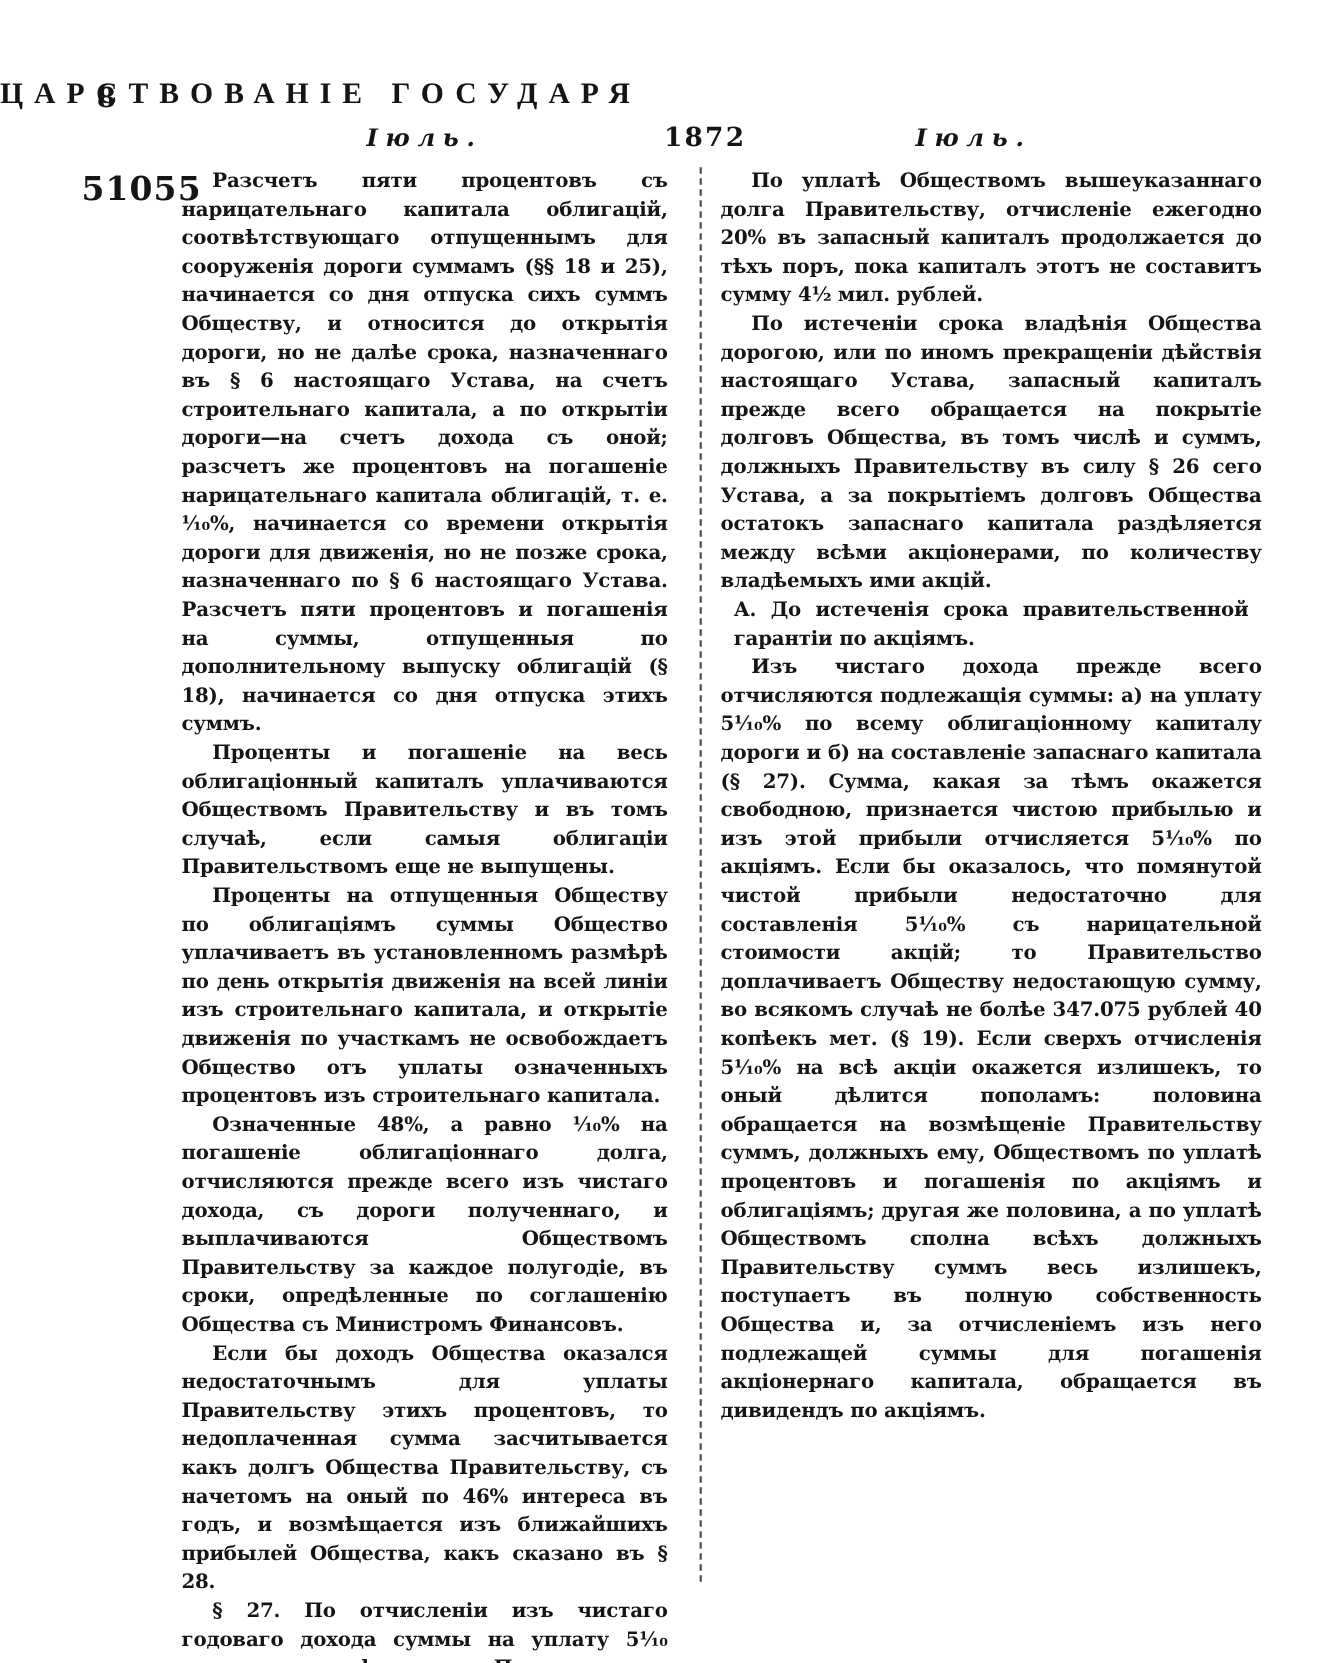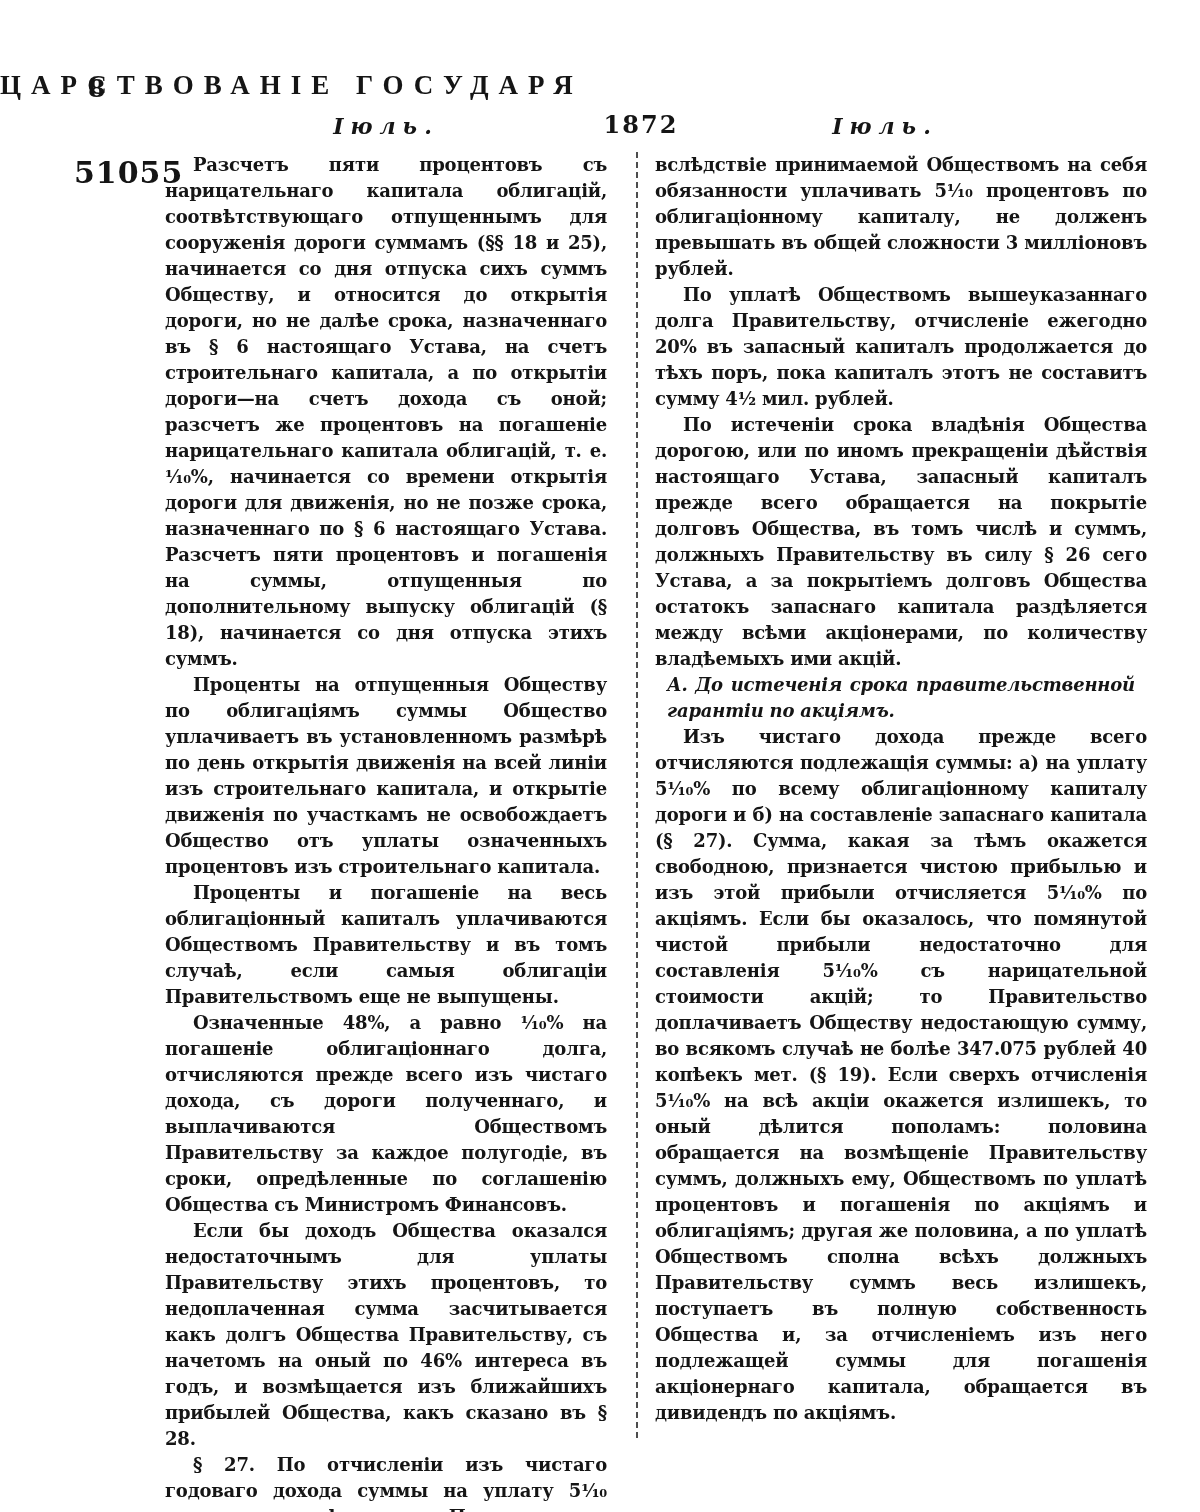"вслѣдствіе принимаемой Обществомъ на" p.flush { html: <p>вслѣдствіе принимаемой Обществомъ на себя обязанности уплачивать 5¹⁄₁₀ процентовъ по облигаціонному капиталу, не долженъ превышать въ общей сложности 3 милліоновъ рублей.</p> -> none }
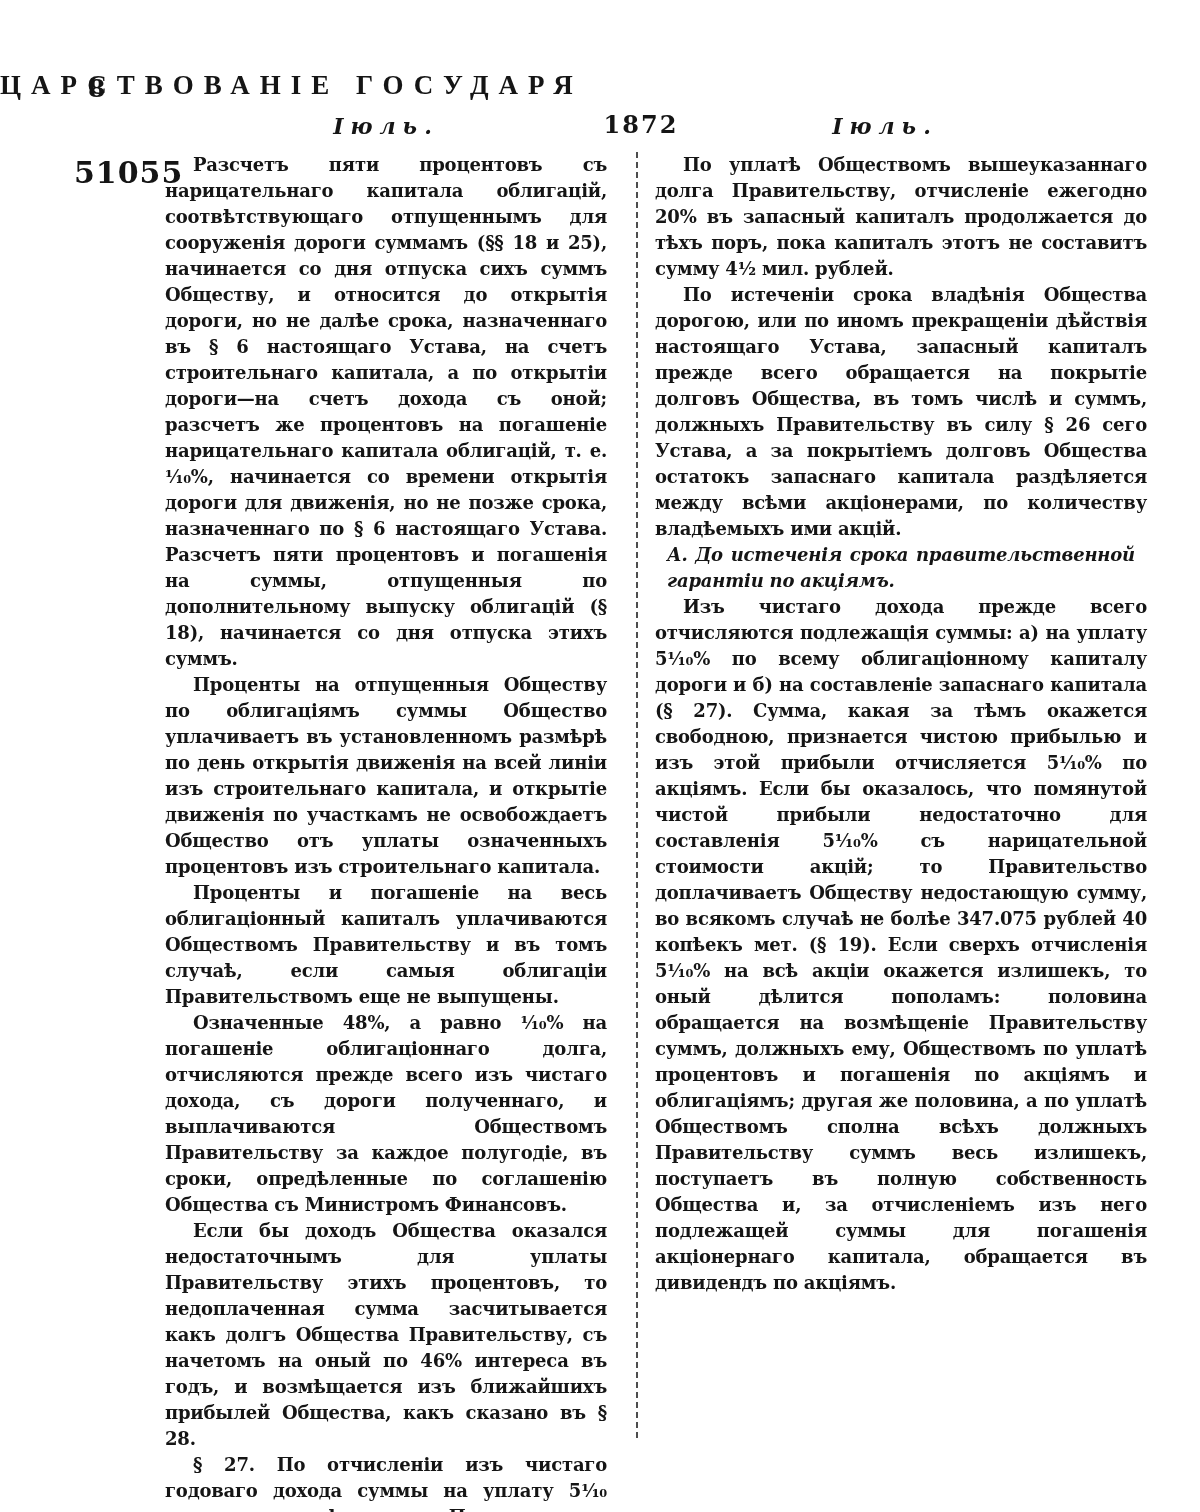"А. До истеченія срока правительственной" .heading-a { font-style: italic -> none }
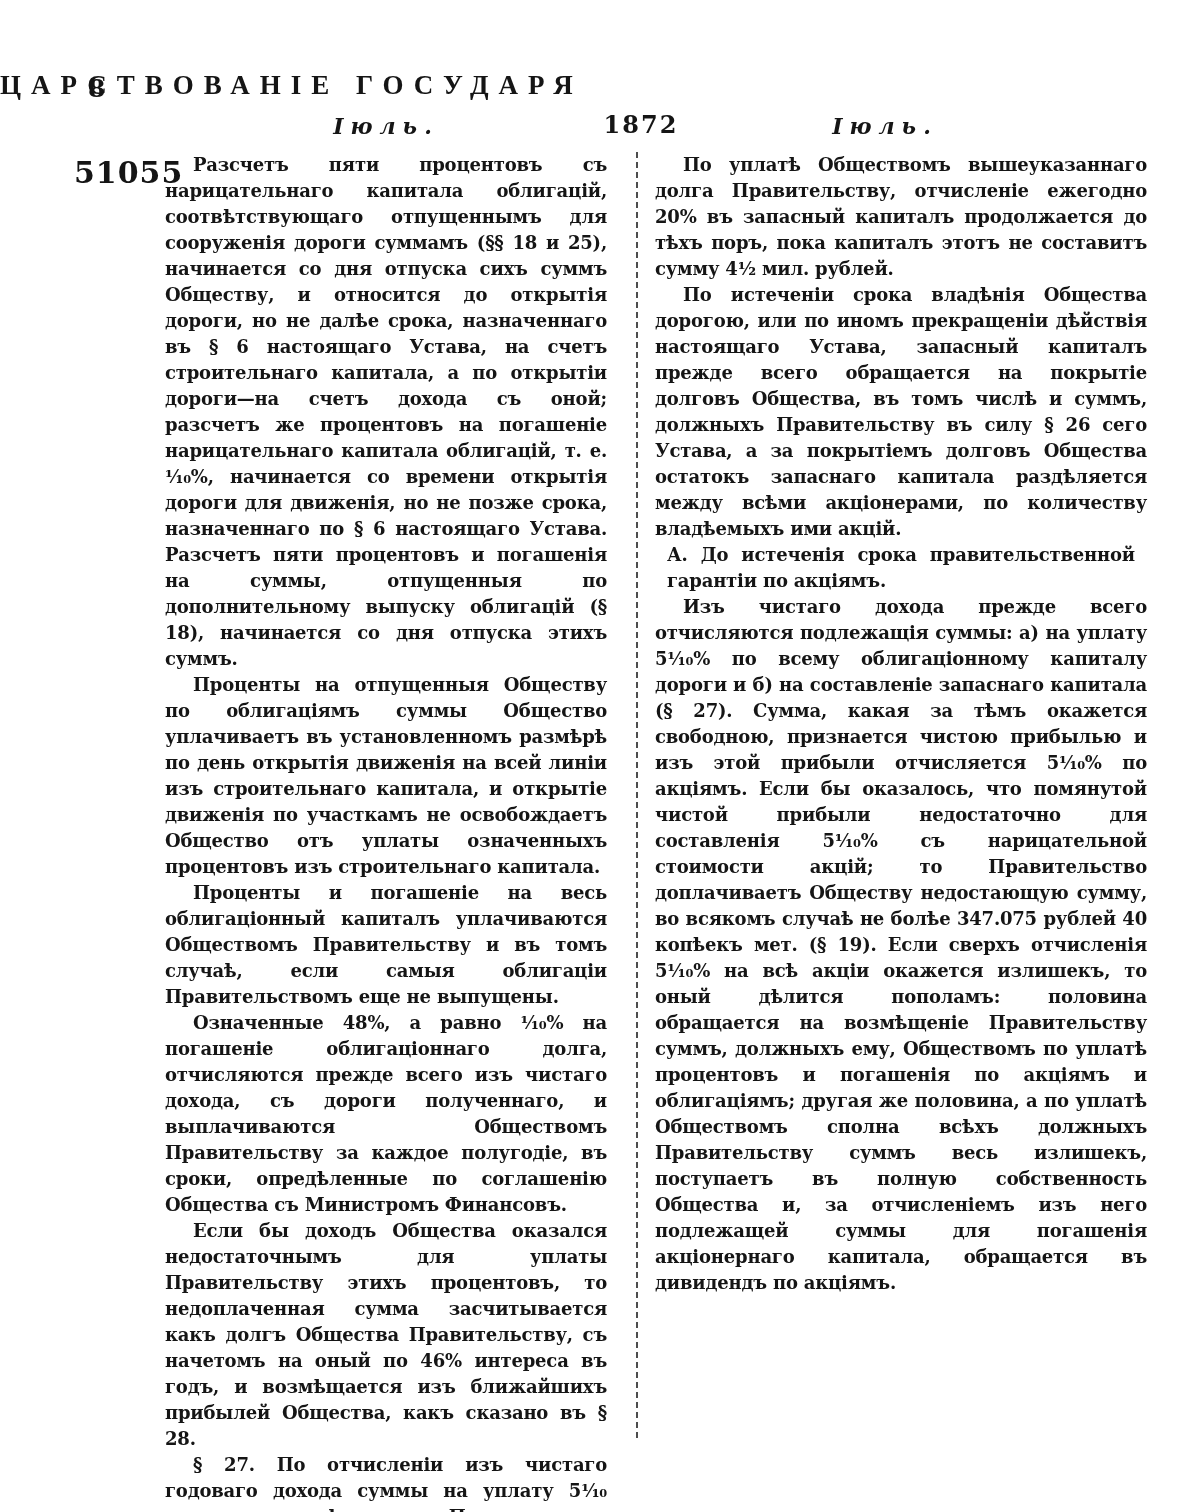"Проценты на отпущенныя Обществу по" p.indent { order: before "Проценты и погашеніе на весь" -> after "Проценты и погашеніе на весь" }
